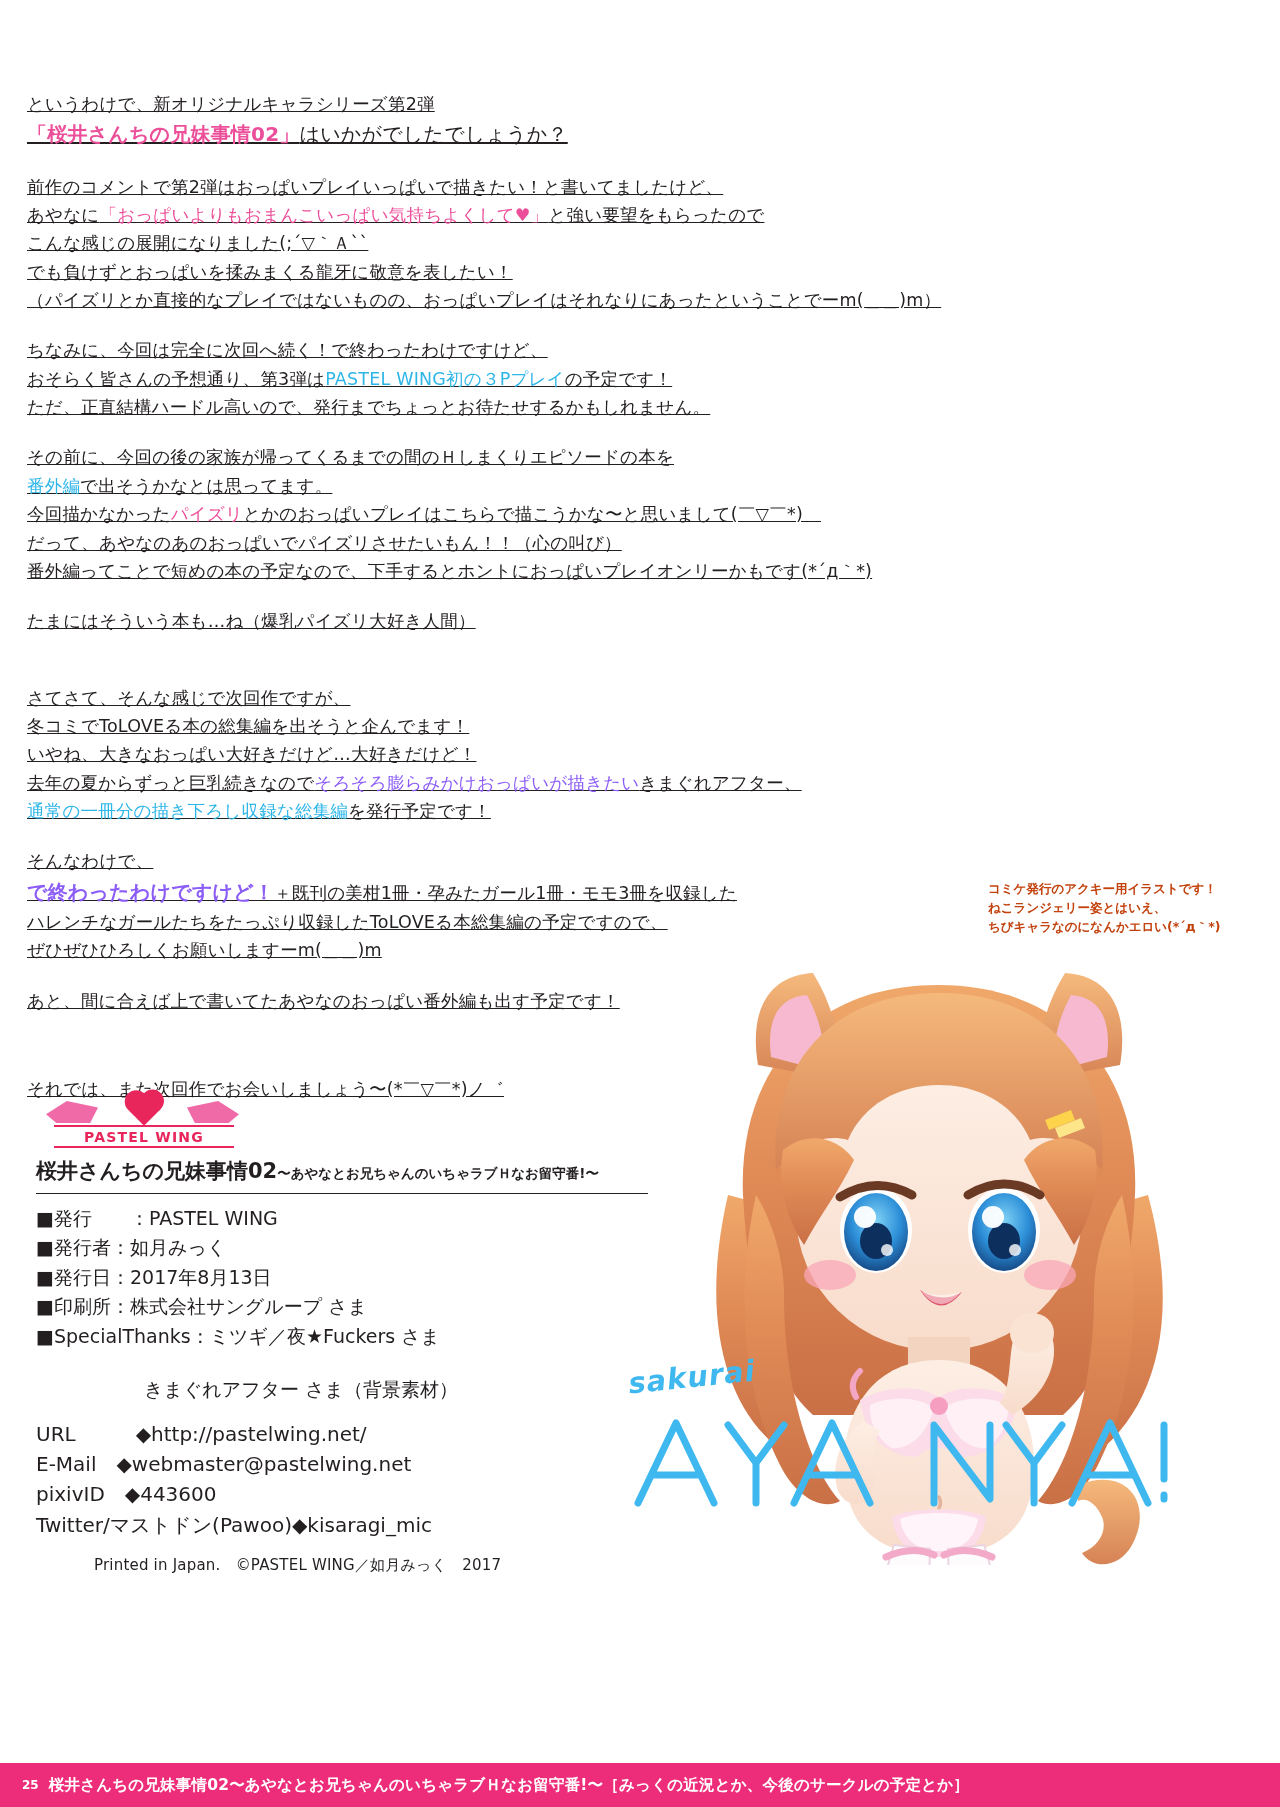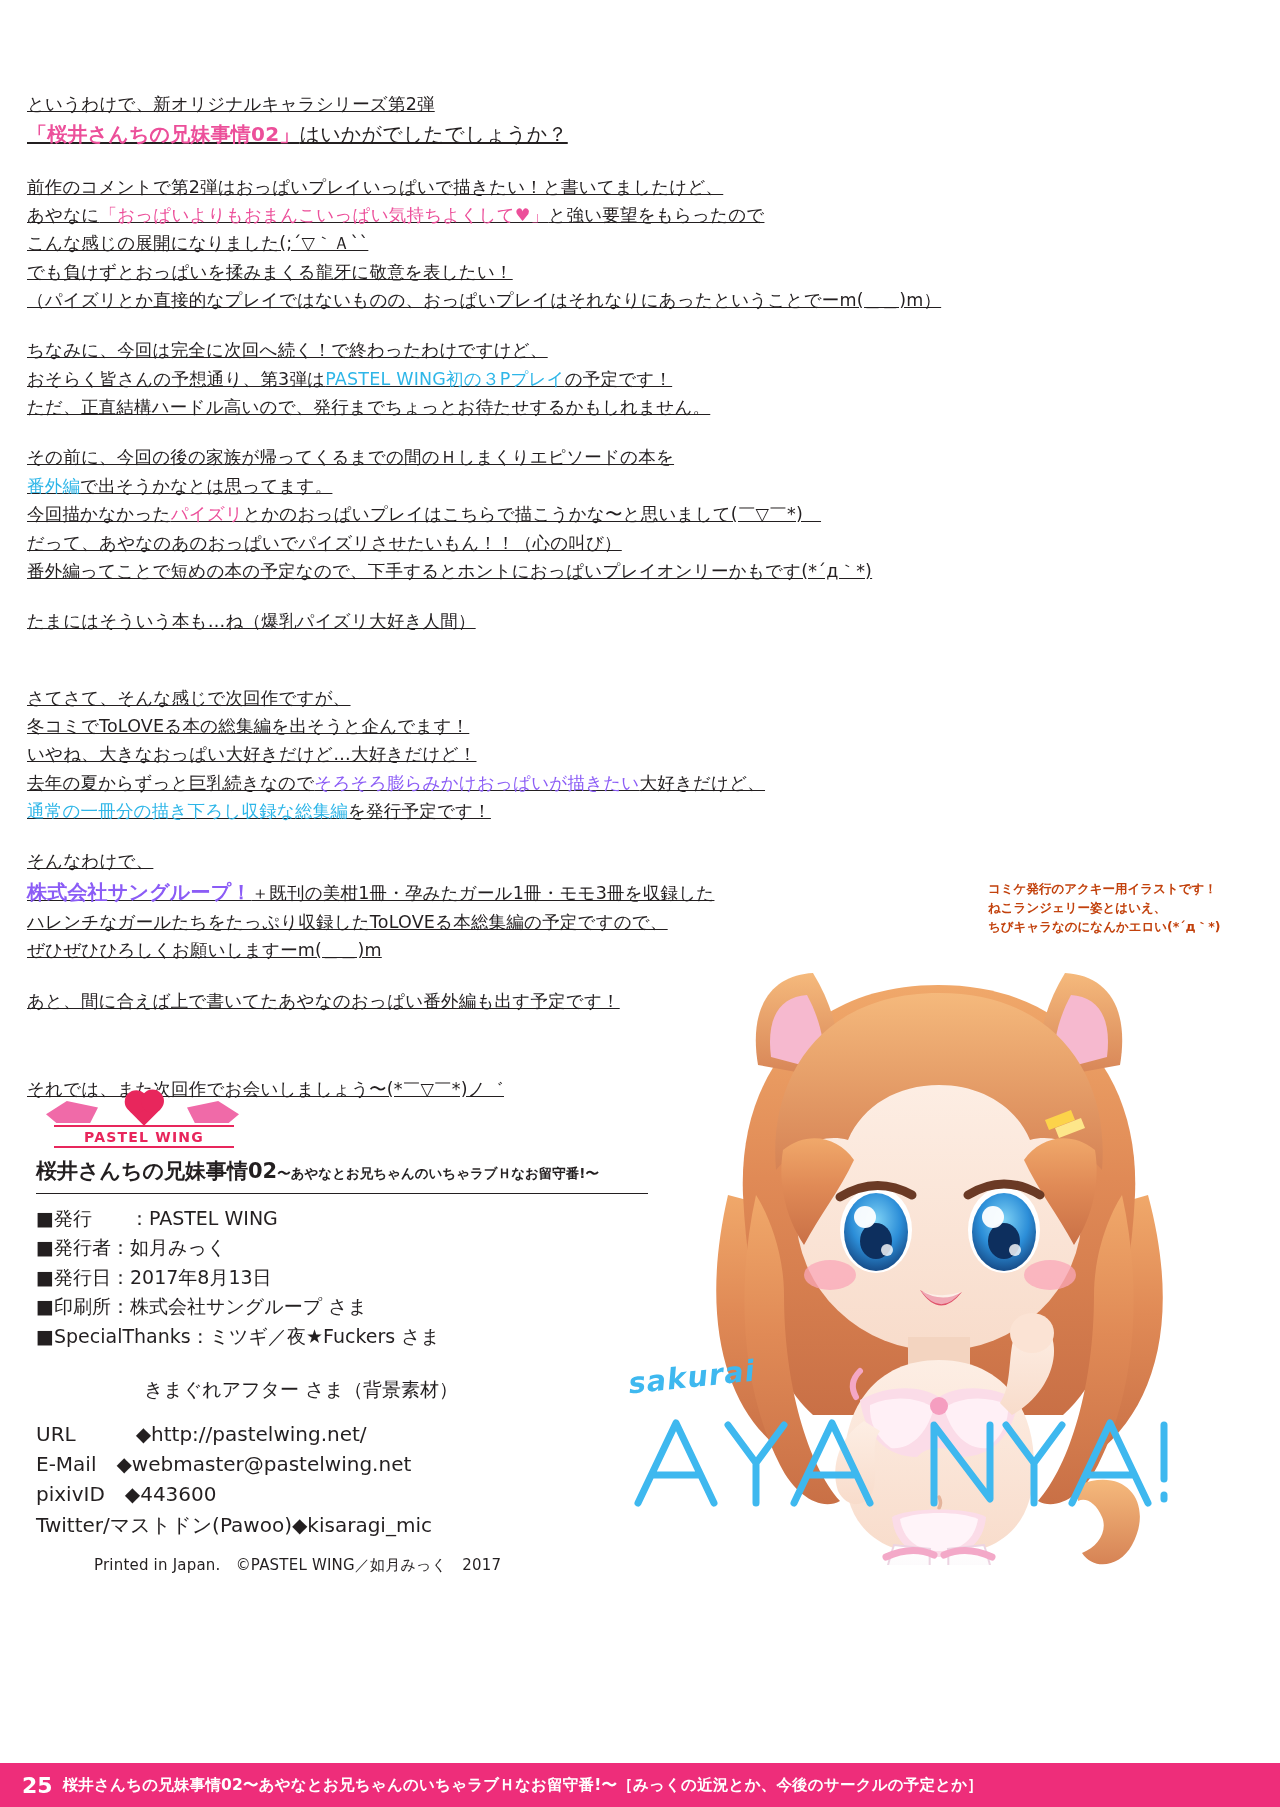"大好きだけど、" span { text: 大好きだけど -> きまぐれアフター }
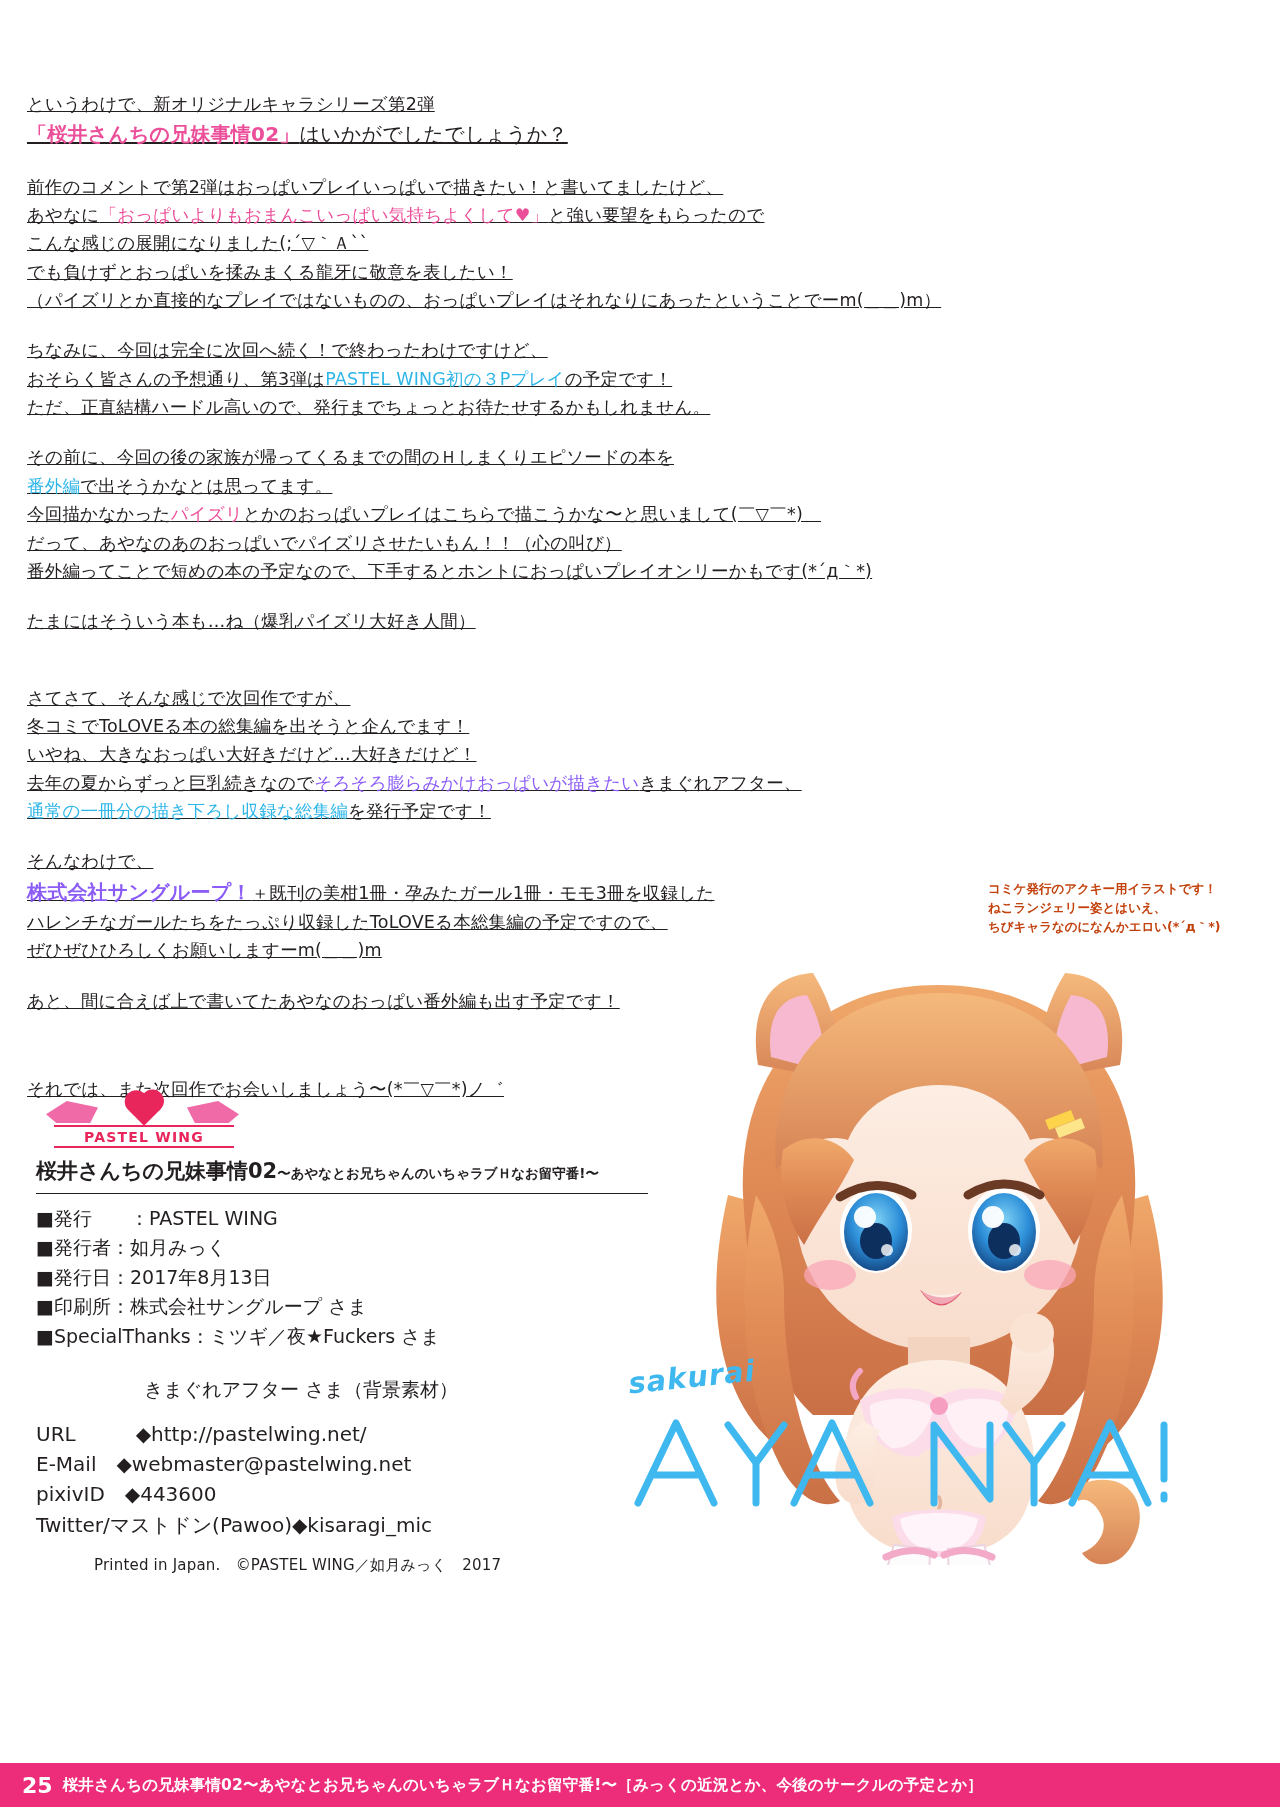"株式会社サングループ！" span.red { text: 株式会社サングループ -> で終わったわけですけど }
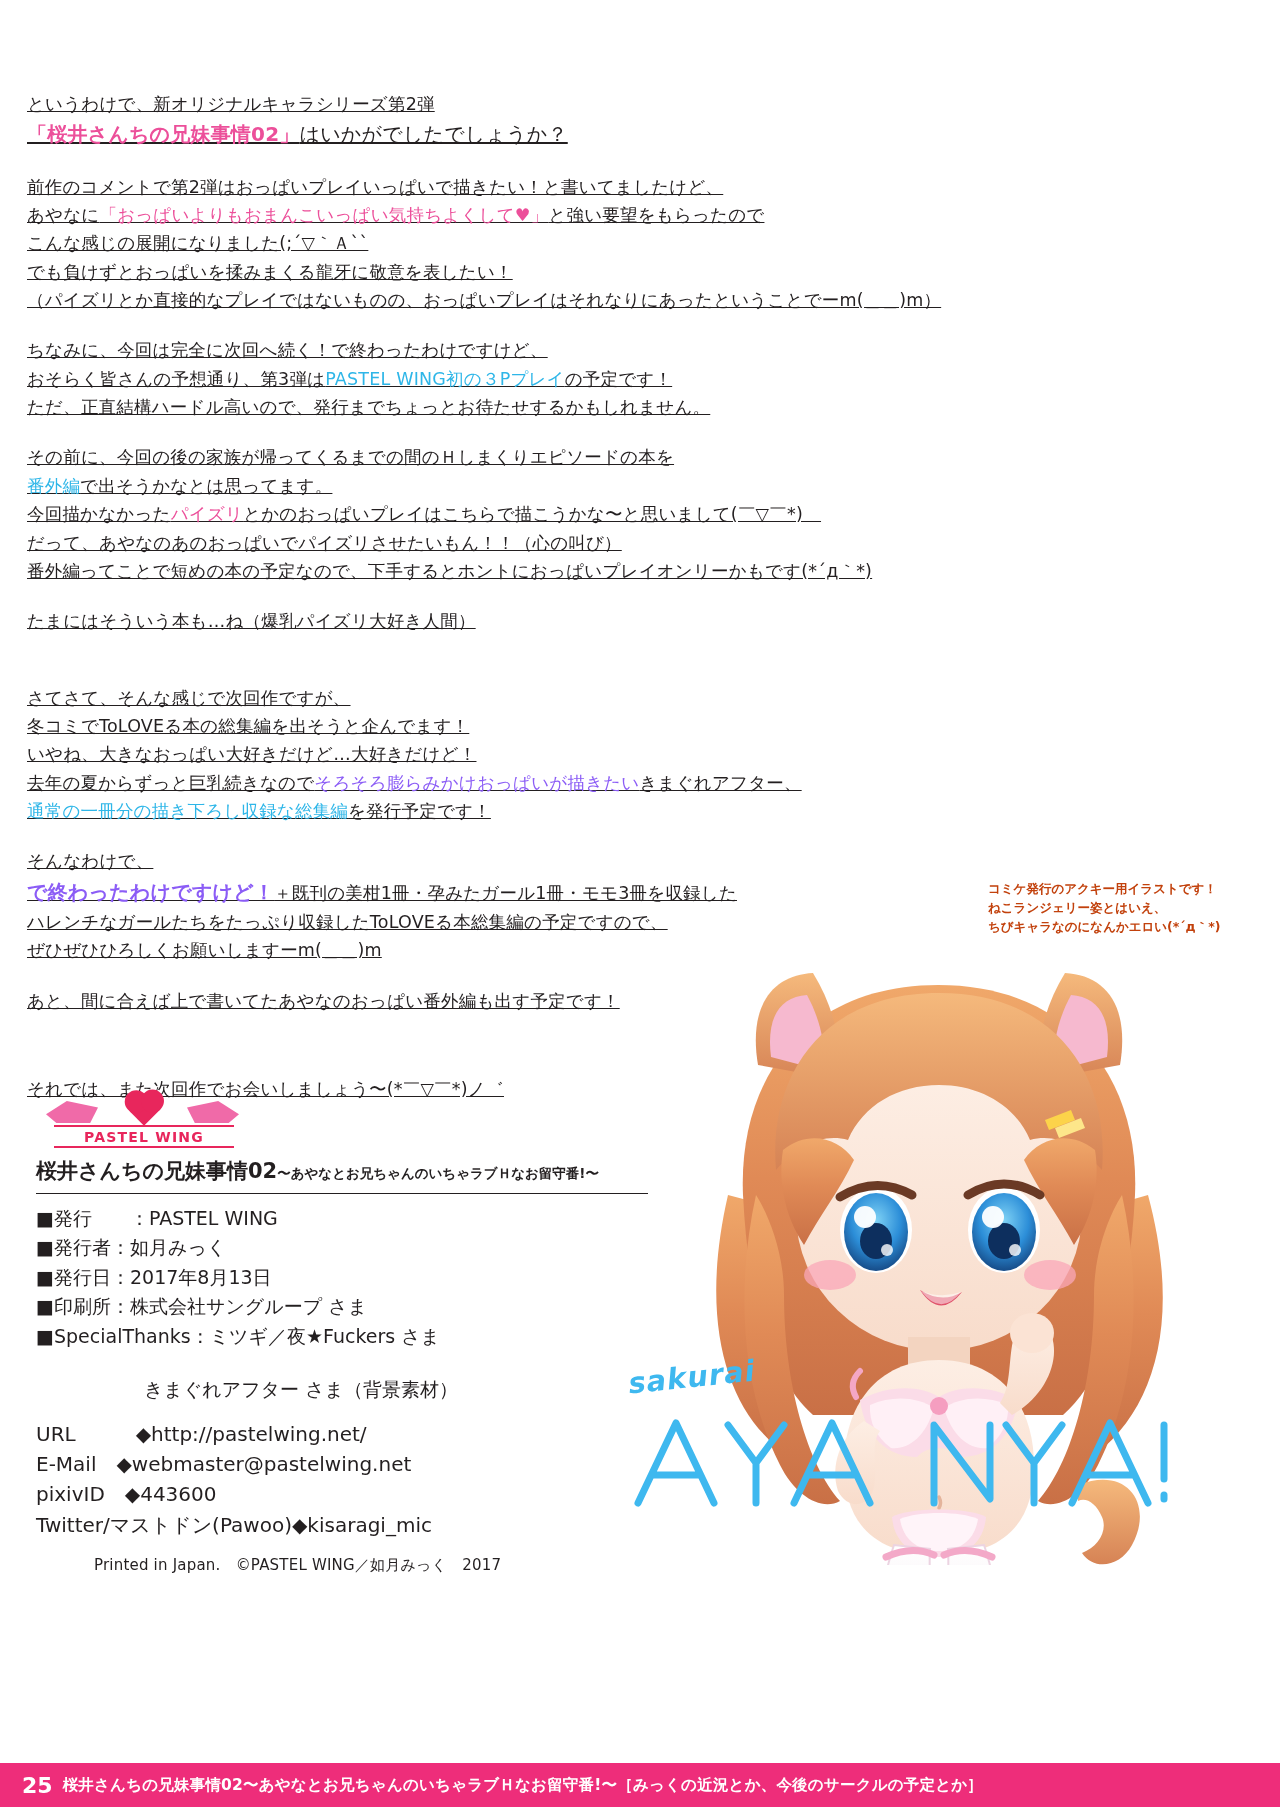"25" .footer .pg { font-size: 22px -> 12px }
